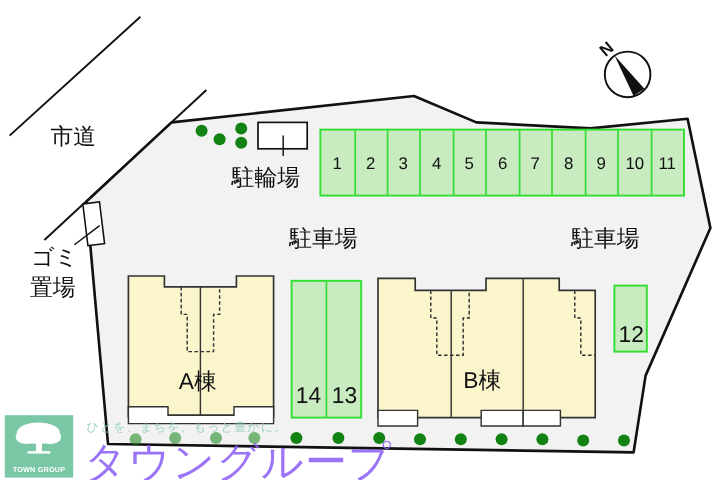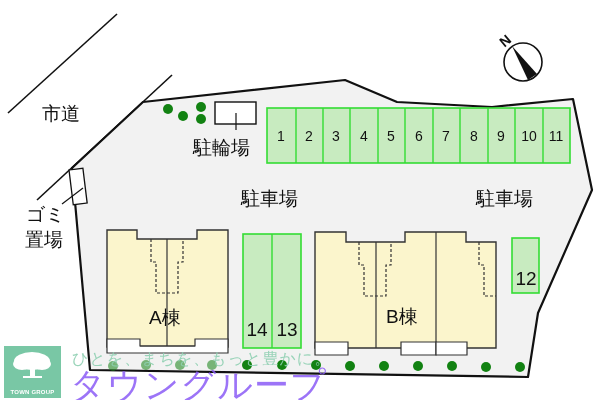"ひとを、まちを、もっと豊かに。" .tagline { font-size: 16px -> 10px }
